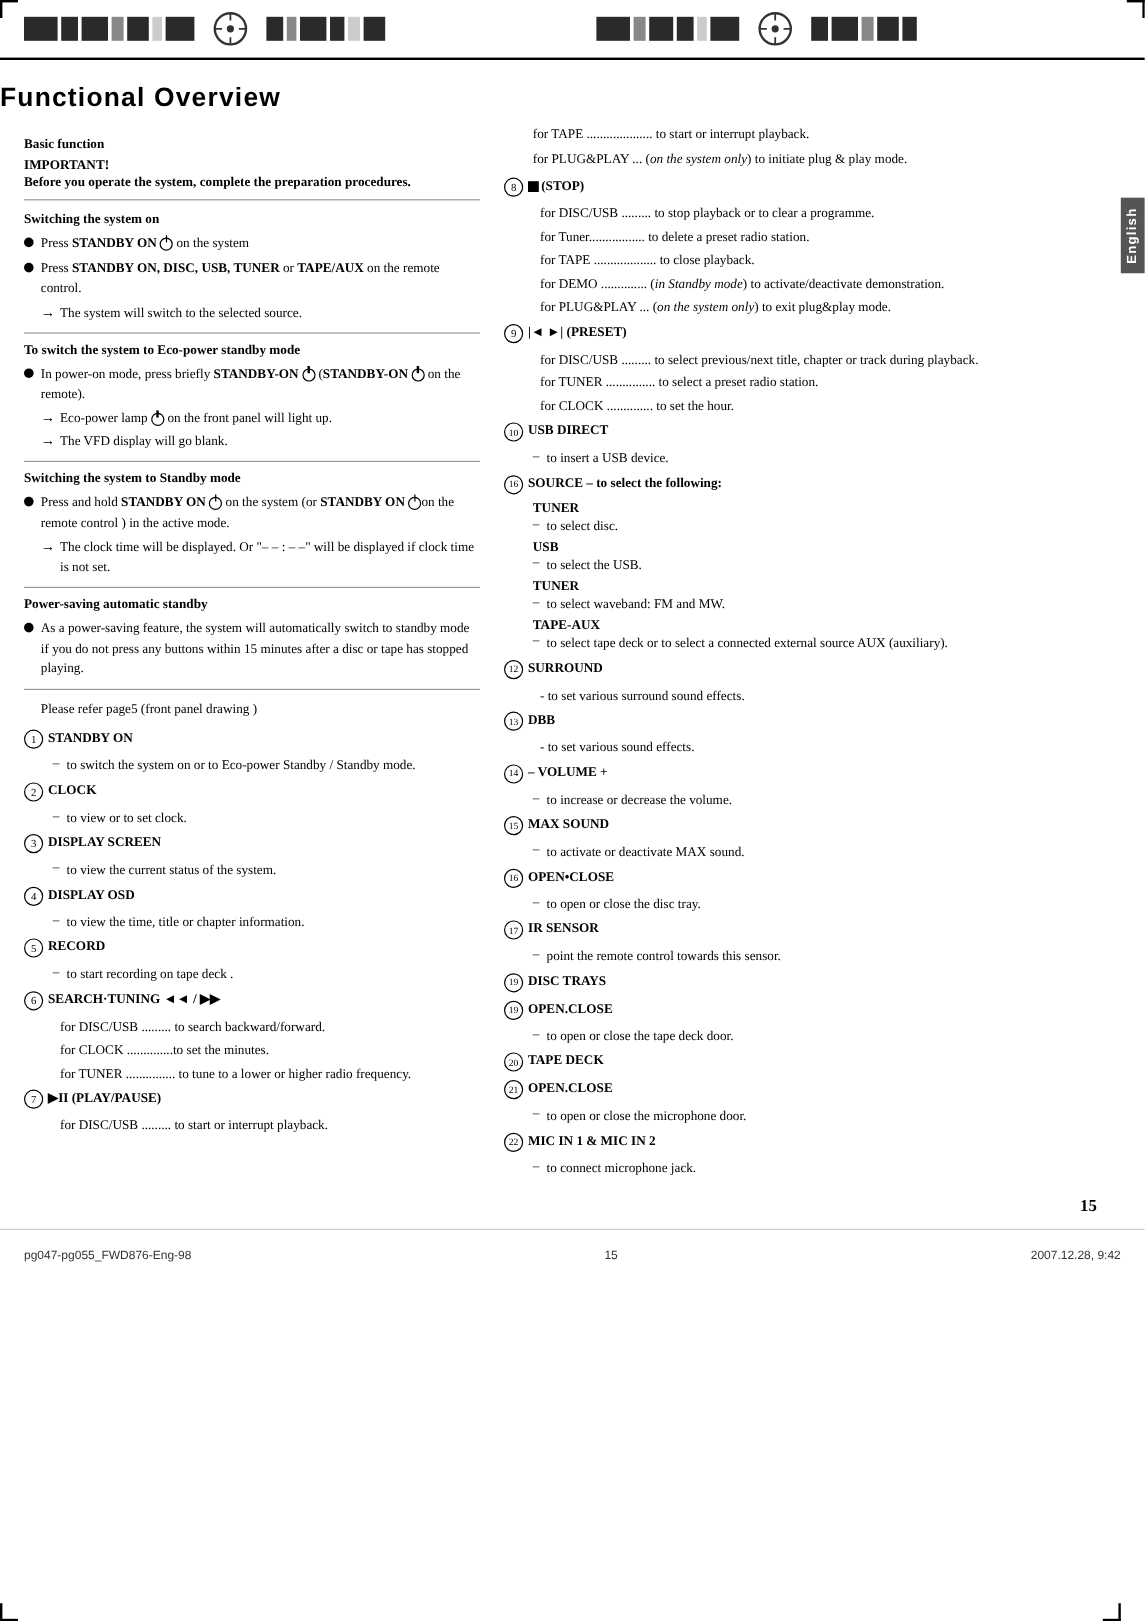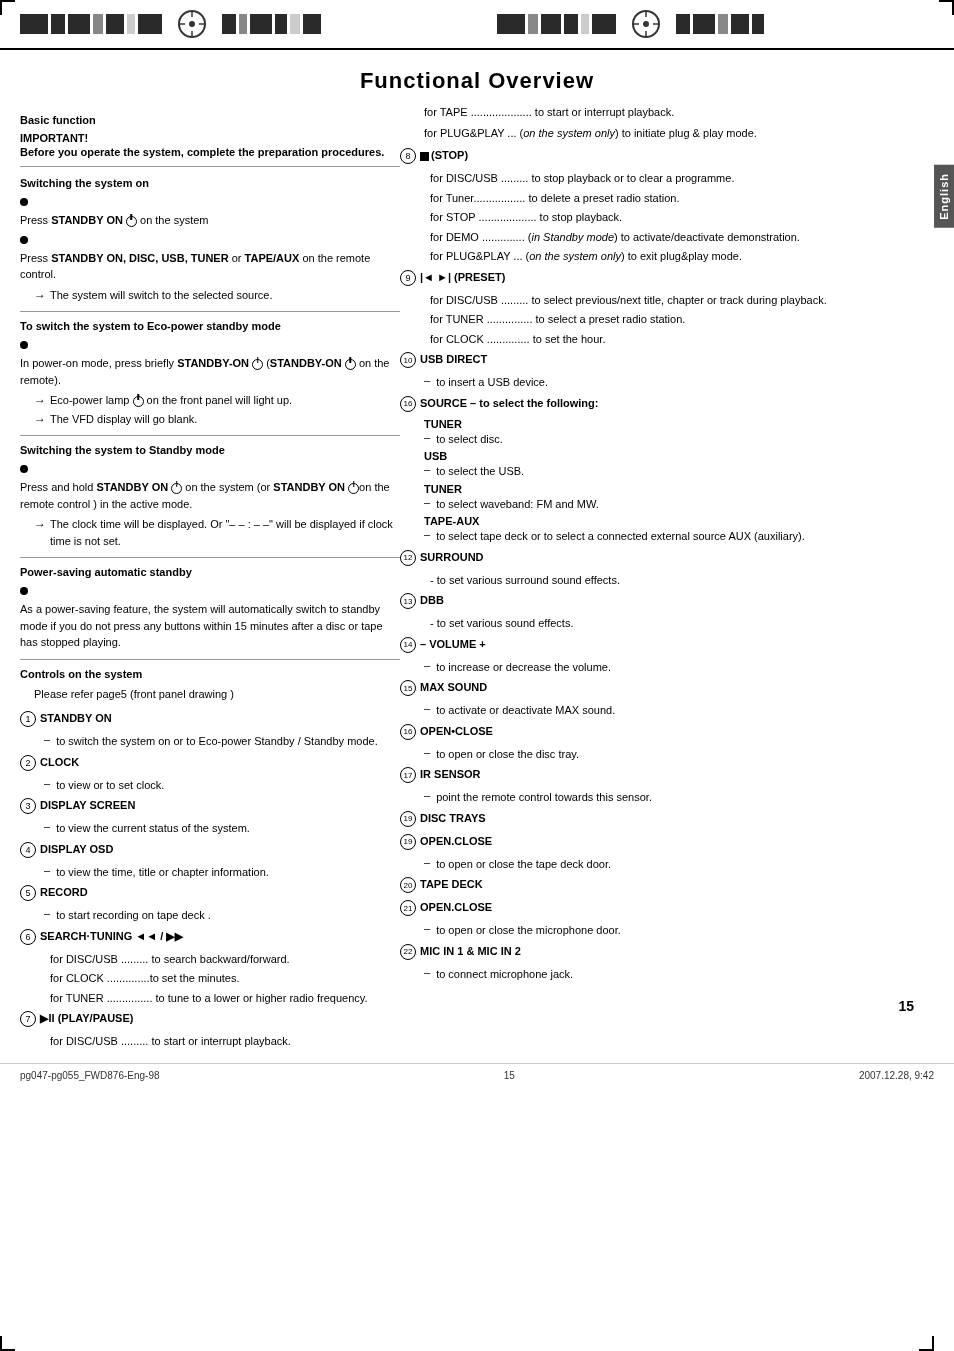"Functional Overview" .page-title-area { text-align: center -> left }
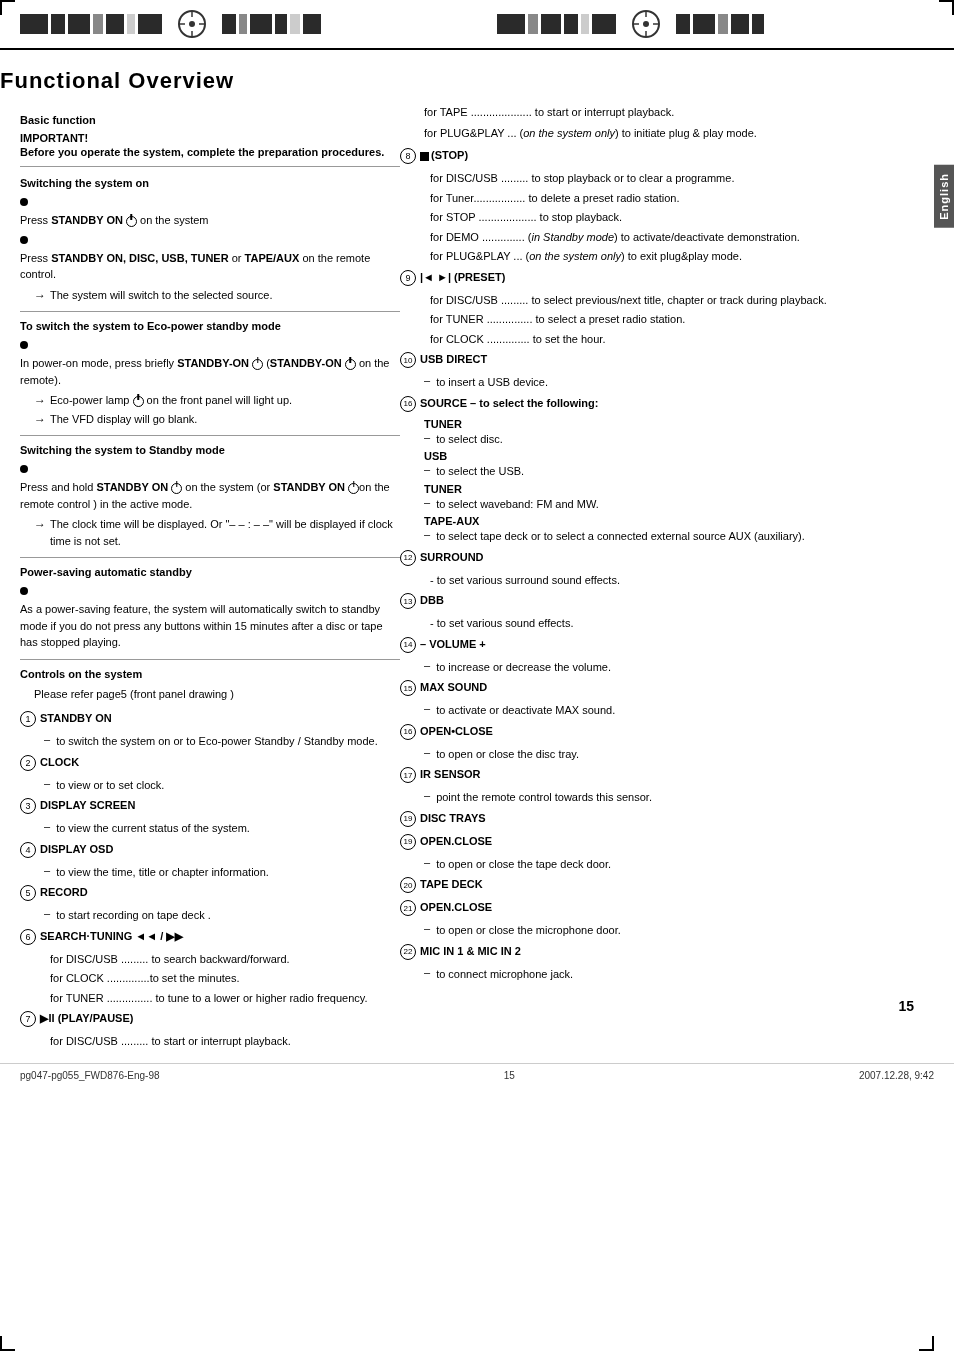"Basic function" .content { font-family: none -> Liberation Serif, serif; gap: none -> 20px }
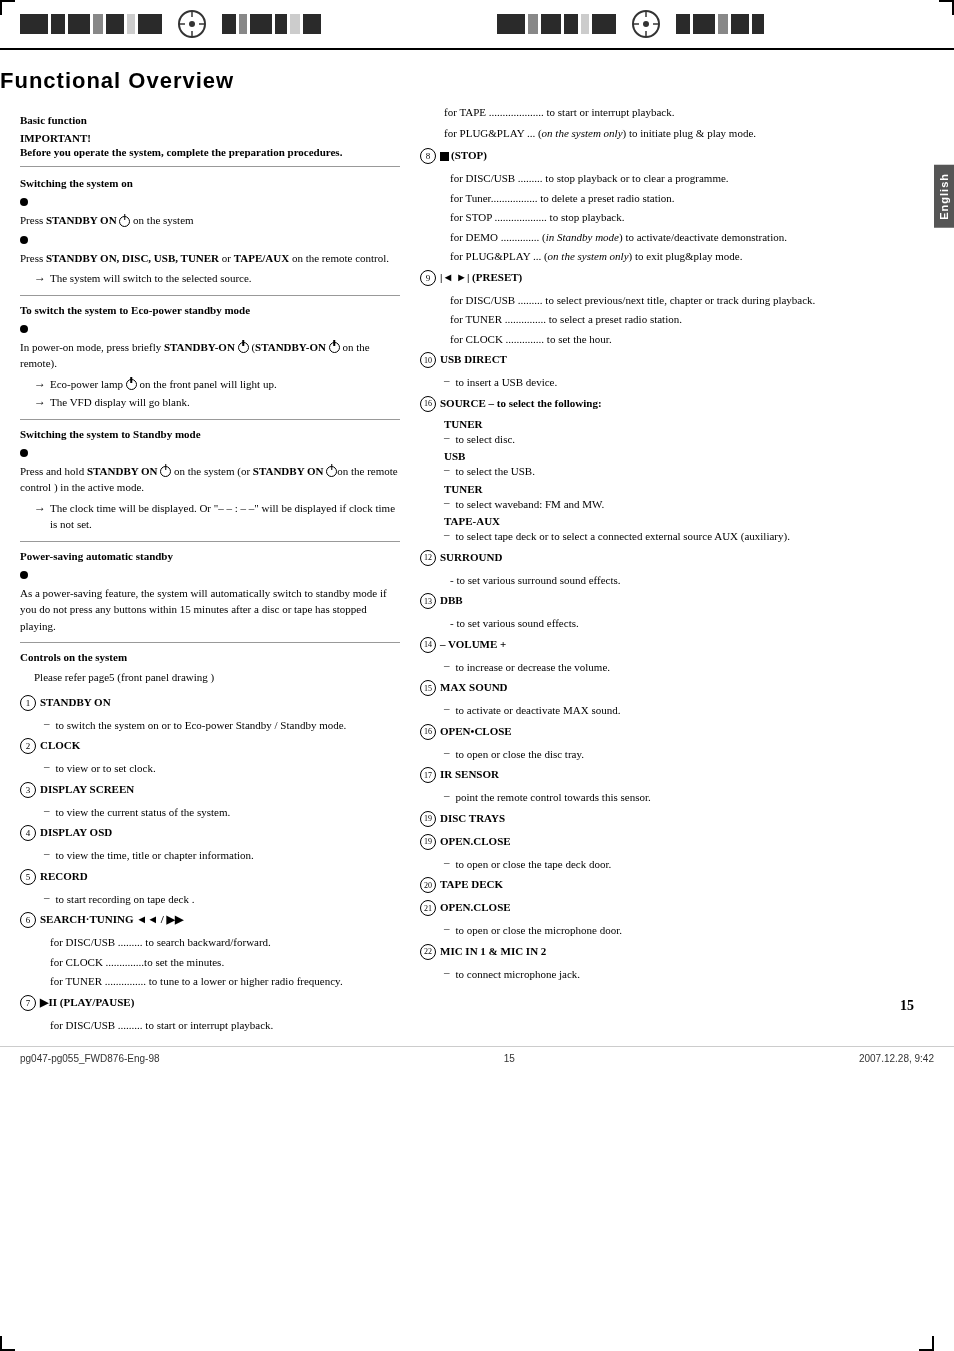"Press STANDBY ON on the" .bullet-item { flex-direction: column -> none }
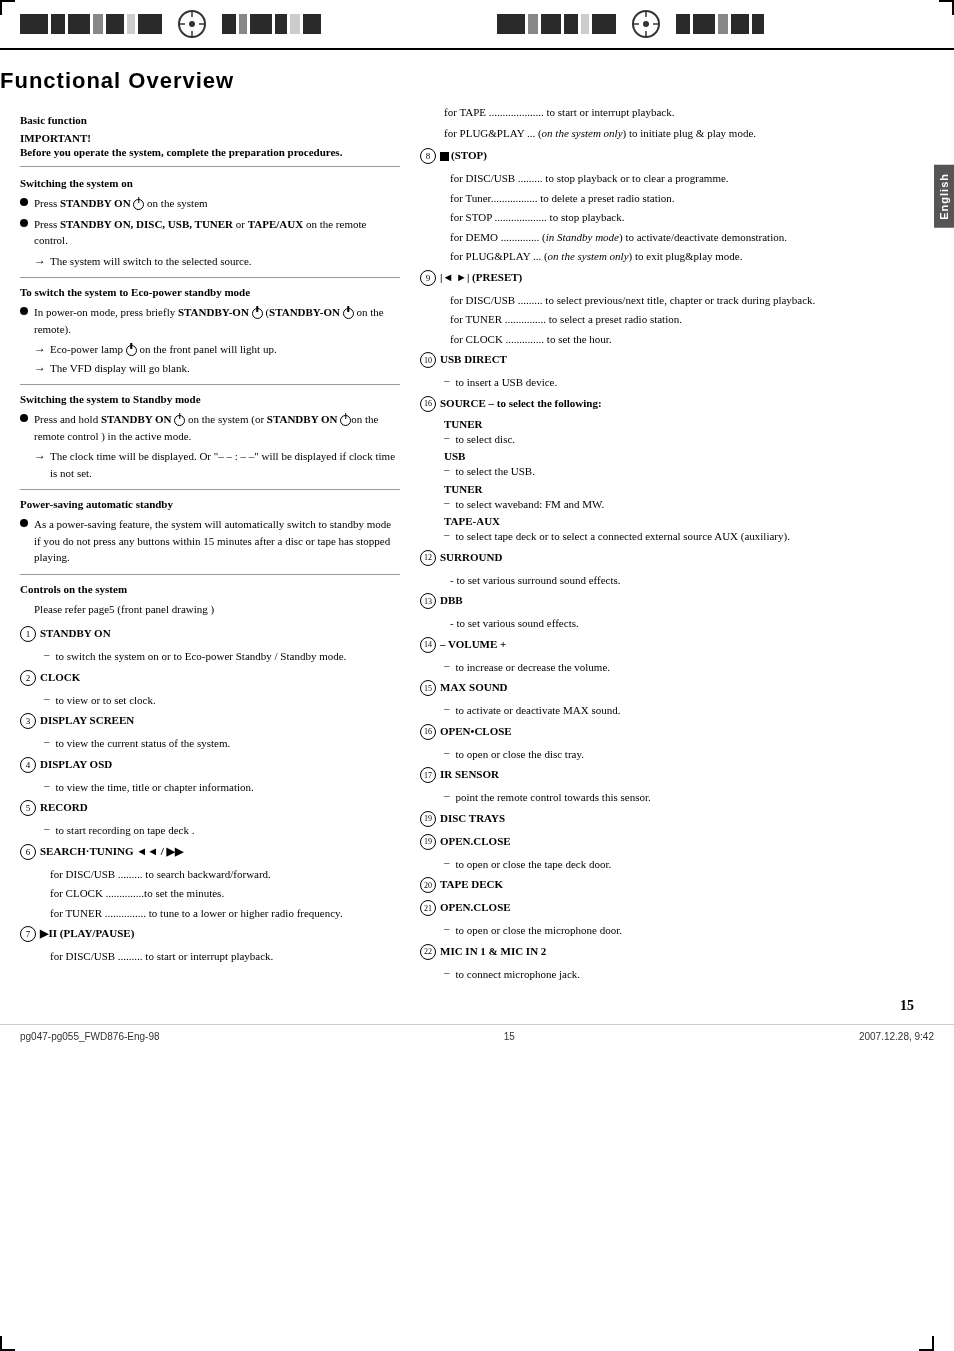"for STOP ................... to stop" span.dash-content { text: STOP ................... to stop -> TAPE ................... to close }
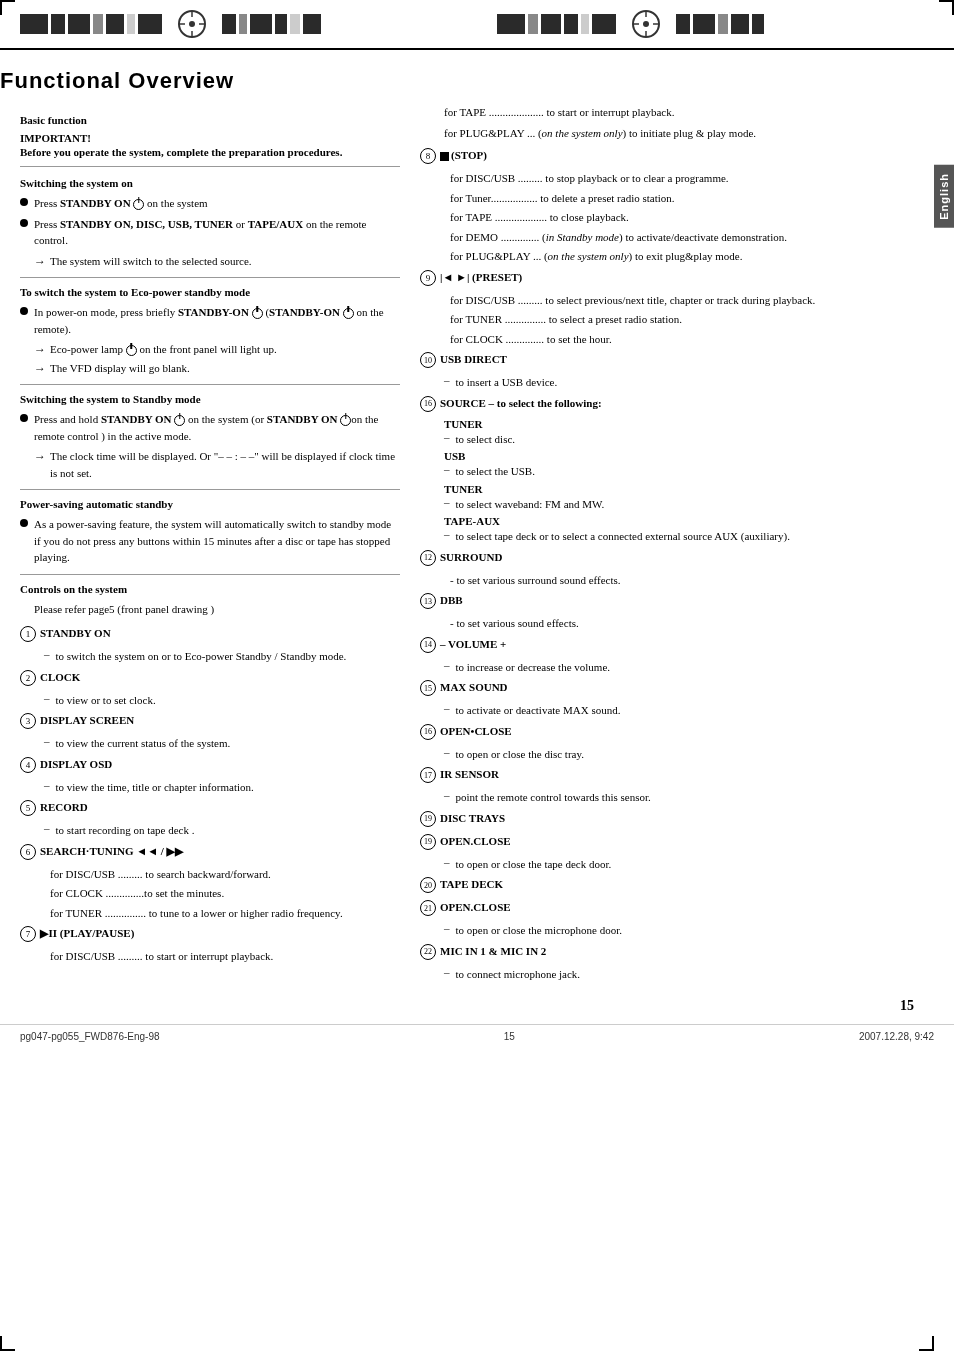"Controls on the system" div.section-title { html: <div>Controls on the system</div> -> none }
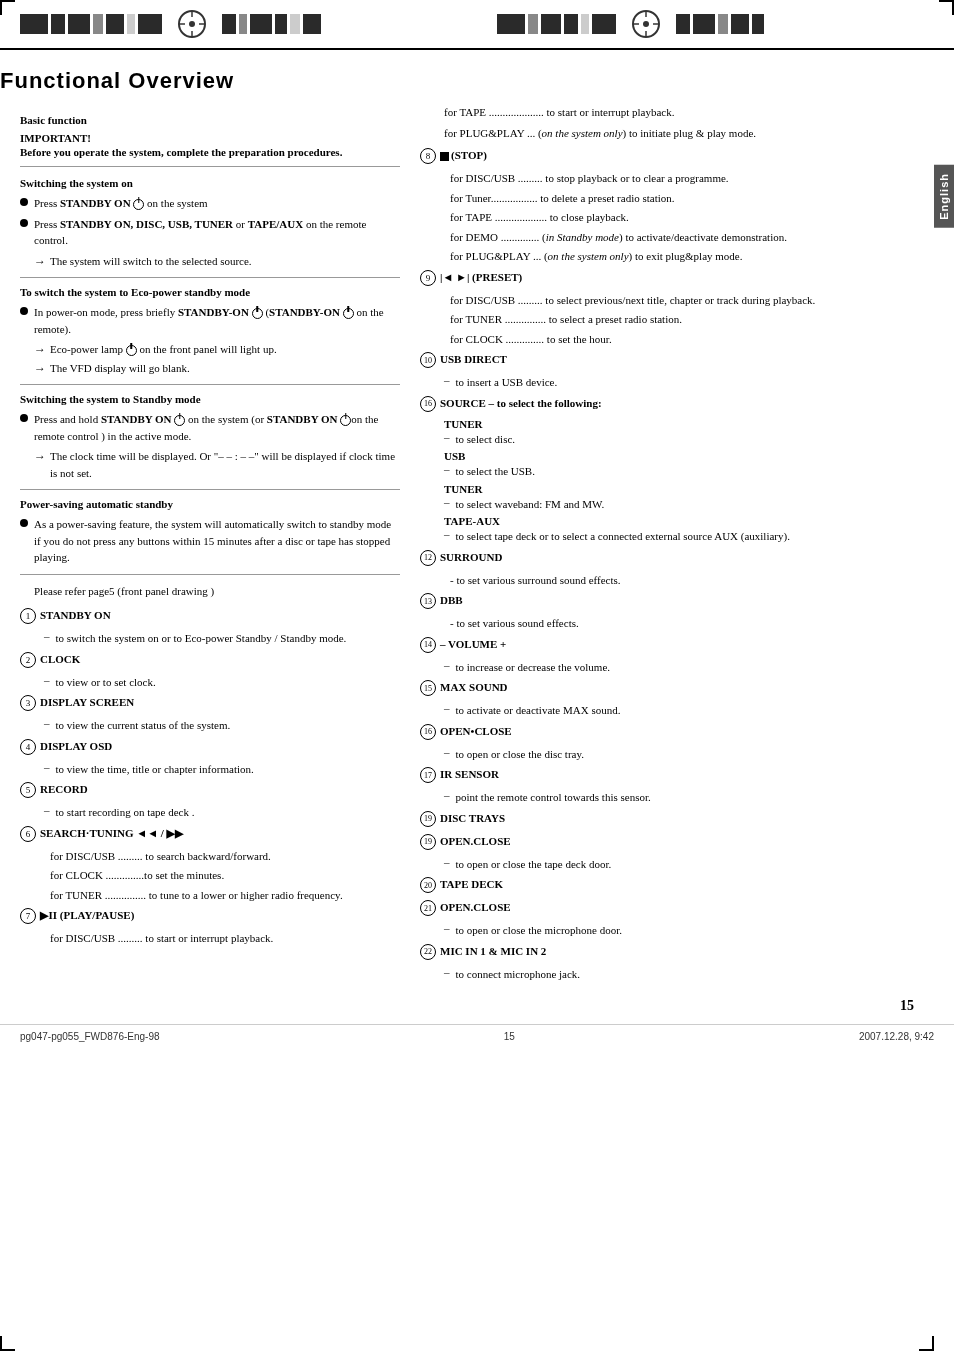"pg047-pg055_FWD876-Eng-98" .footer { padding: 6px 20px -> 16px 20px }
